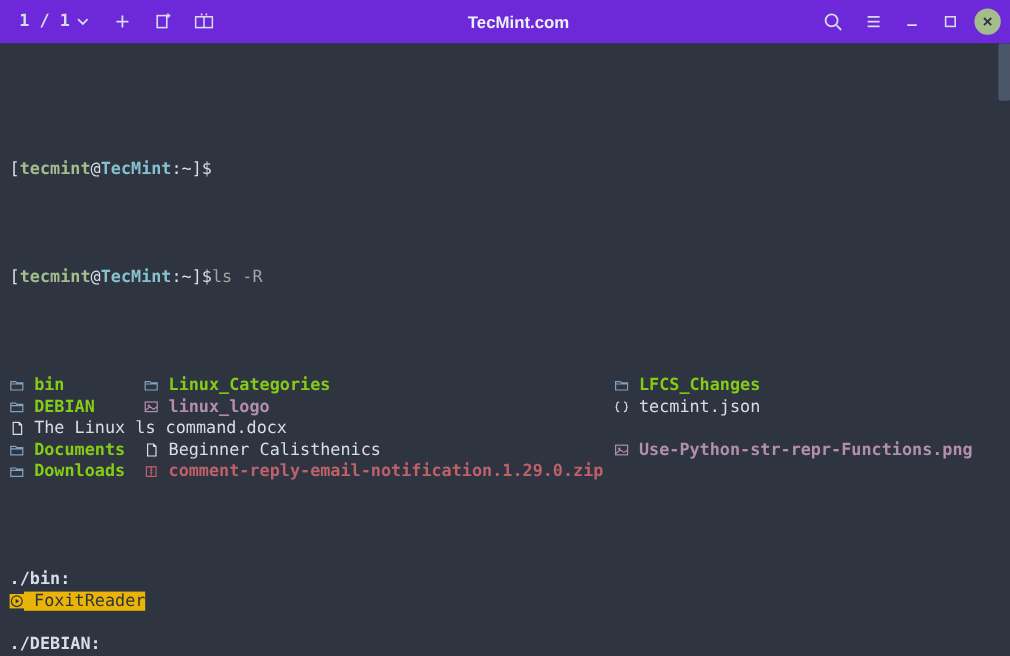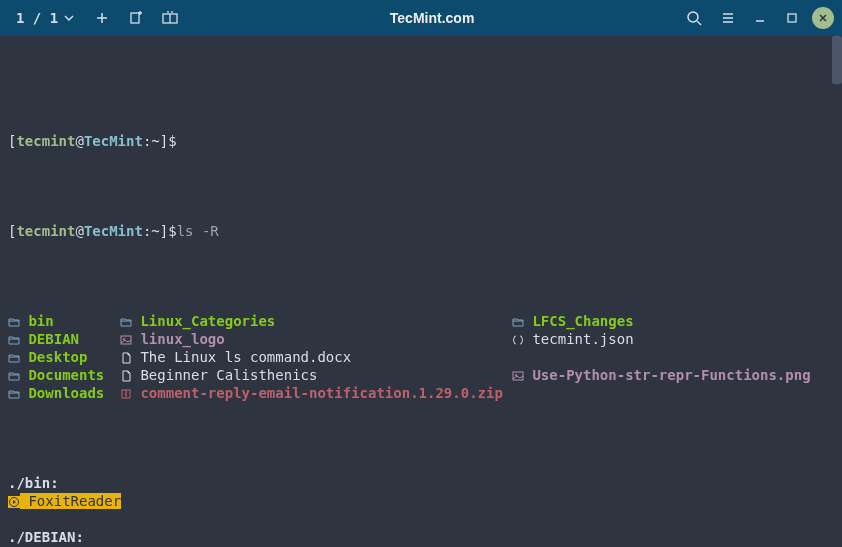"1 / 1" .titlebar { background: #0c4a6e -> #6d28d9 }
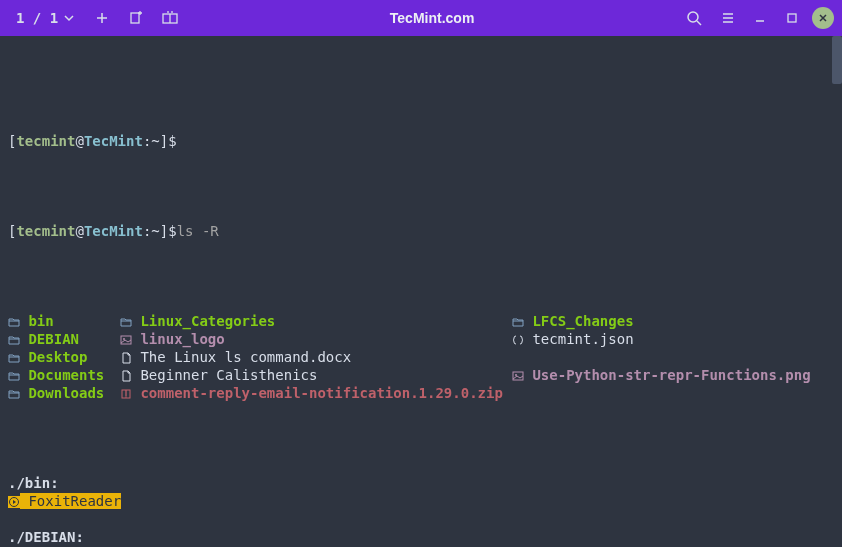"Desktop" span.col { html: <span><span><svg> <path></path> </svg></span> <span>Desktop</span></span> -> none }
